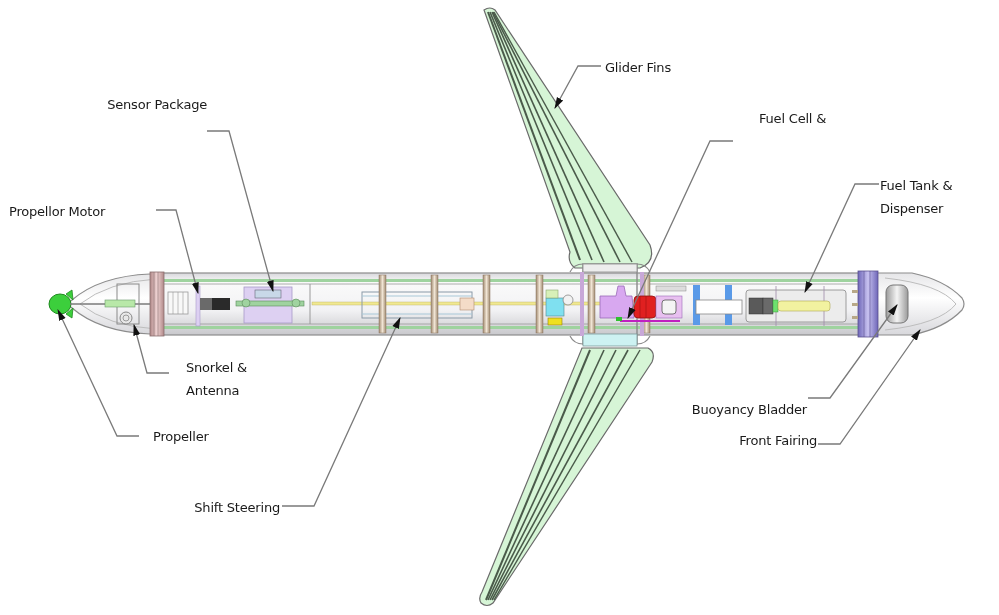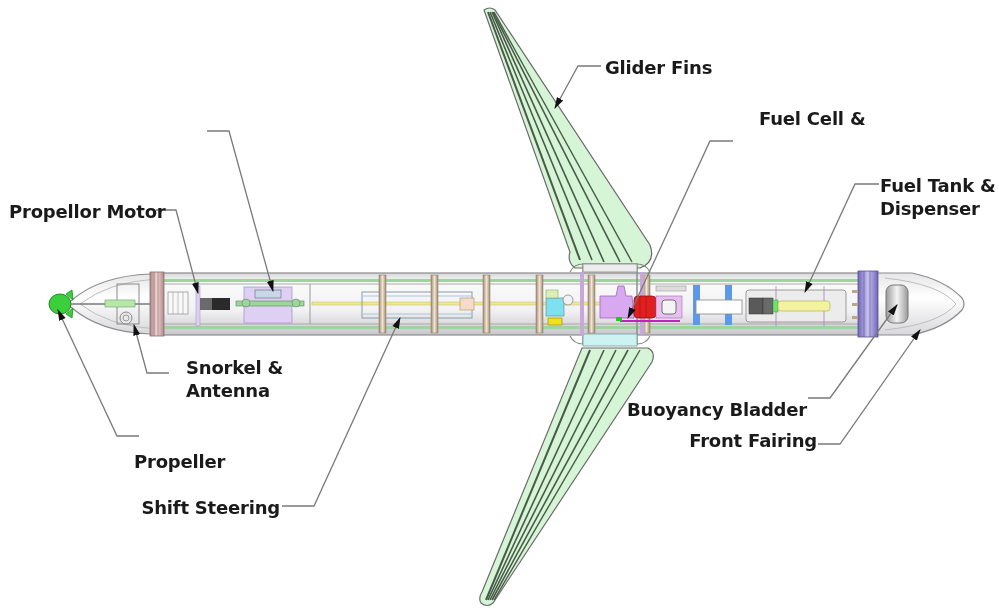"Glider Fins" .label { font-size: 18px -> 13px; font-weight: bold -> none }
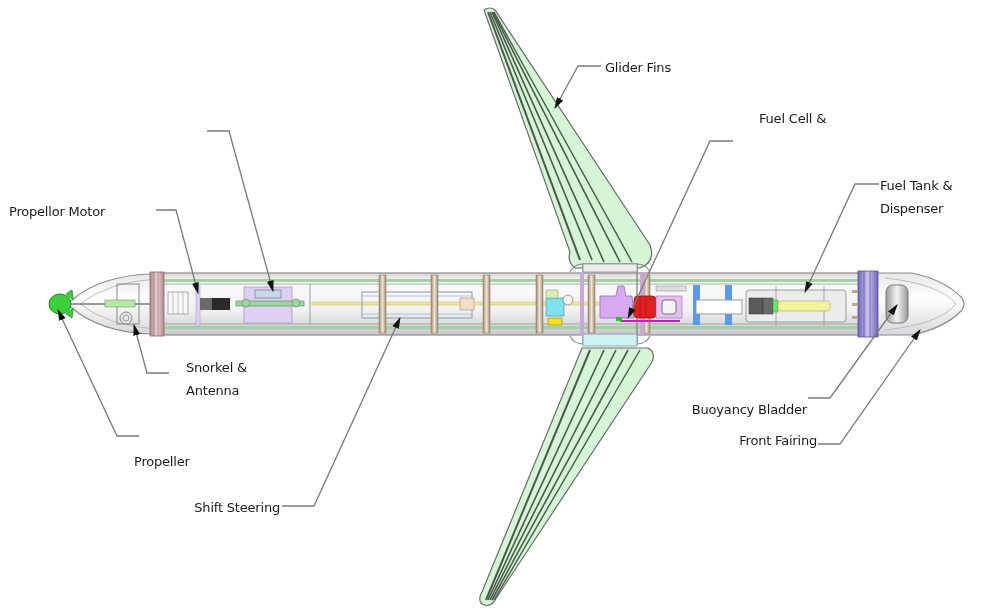"Sensor Package" span.ln { html: none -> <span>Sensor Package</span> }
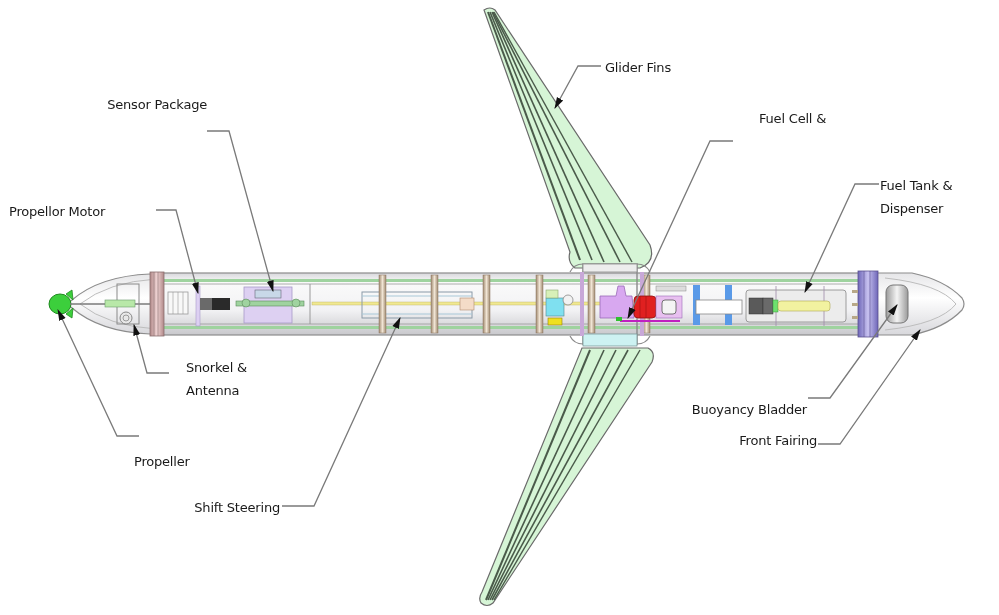"Propeller" div.label { left: 134px -> 153px; margin-top: 25px -> none }
